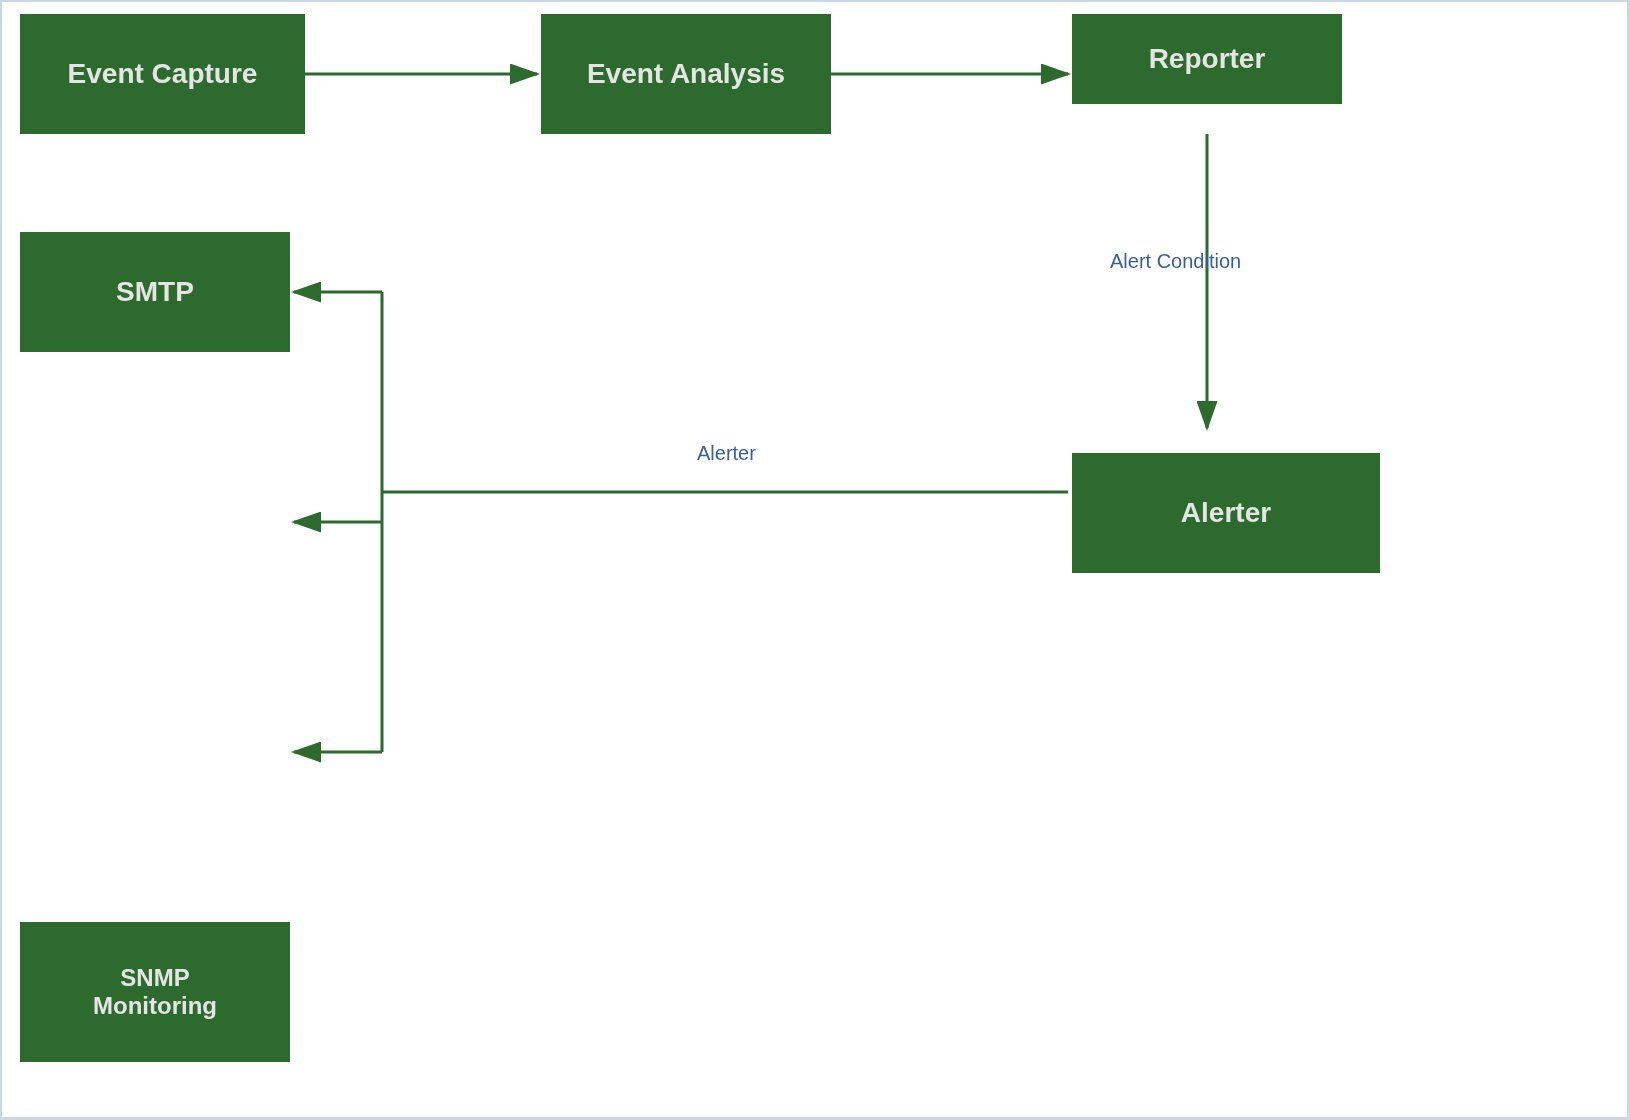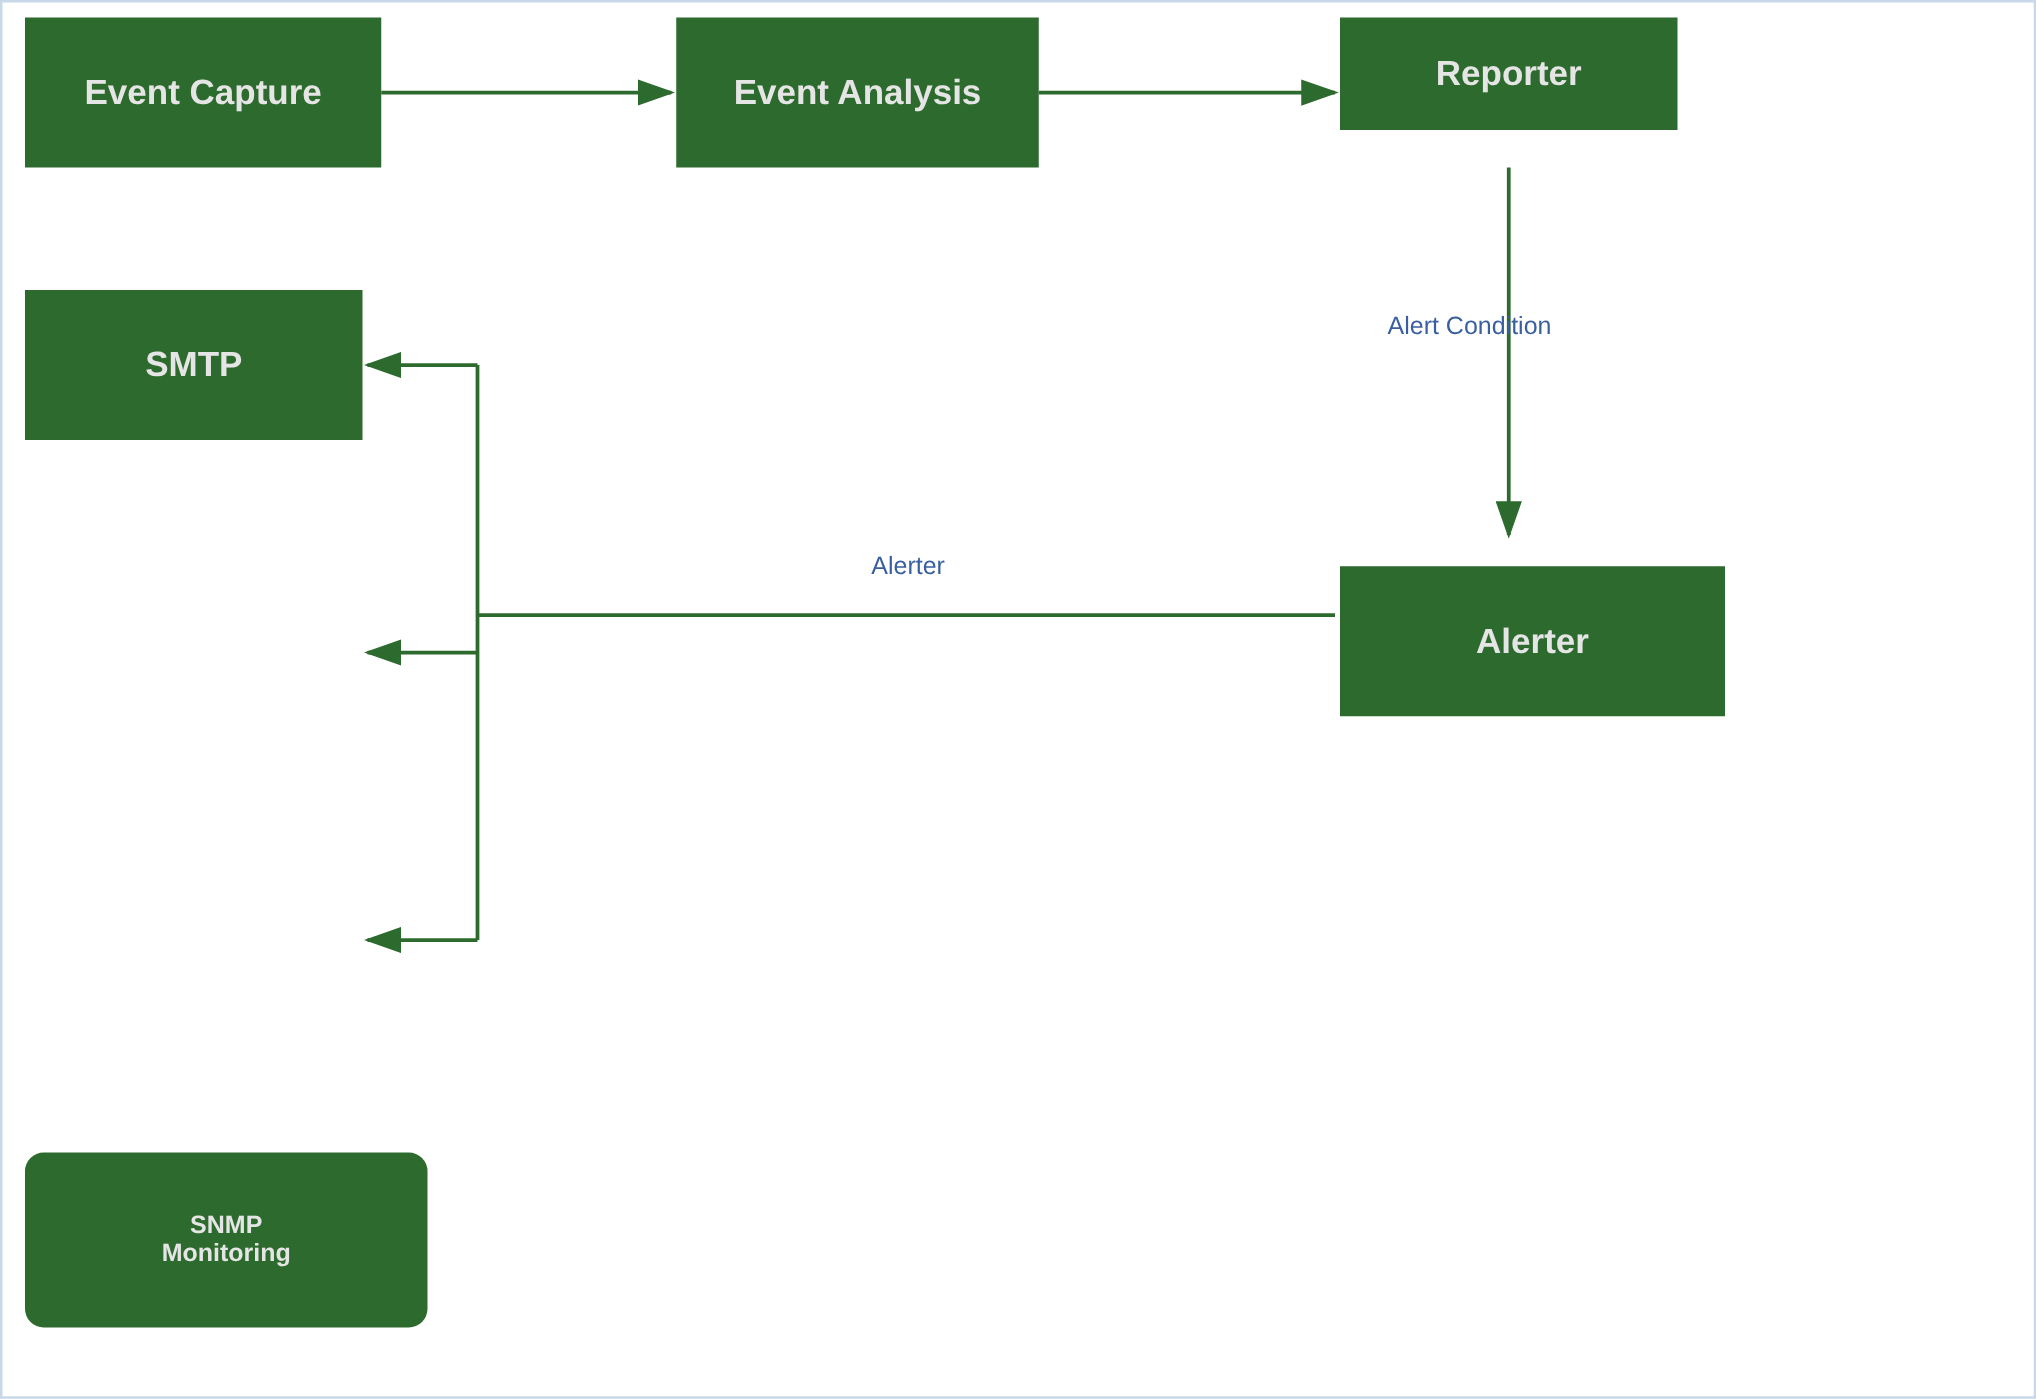"SNMP" div.node { border-radius: 15px -> none; font-size: 20px -> 24px; width: 322px -> 270px }
